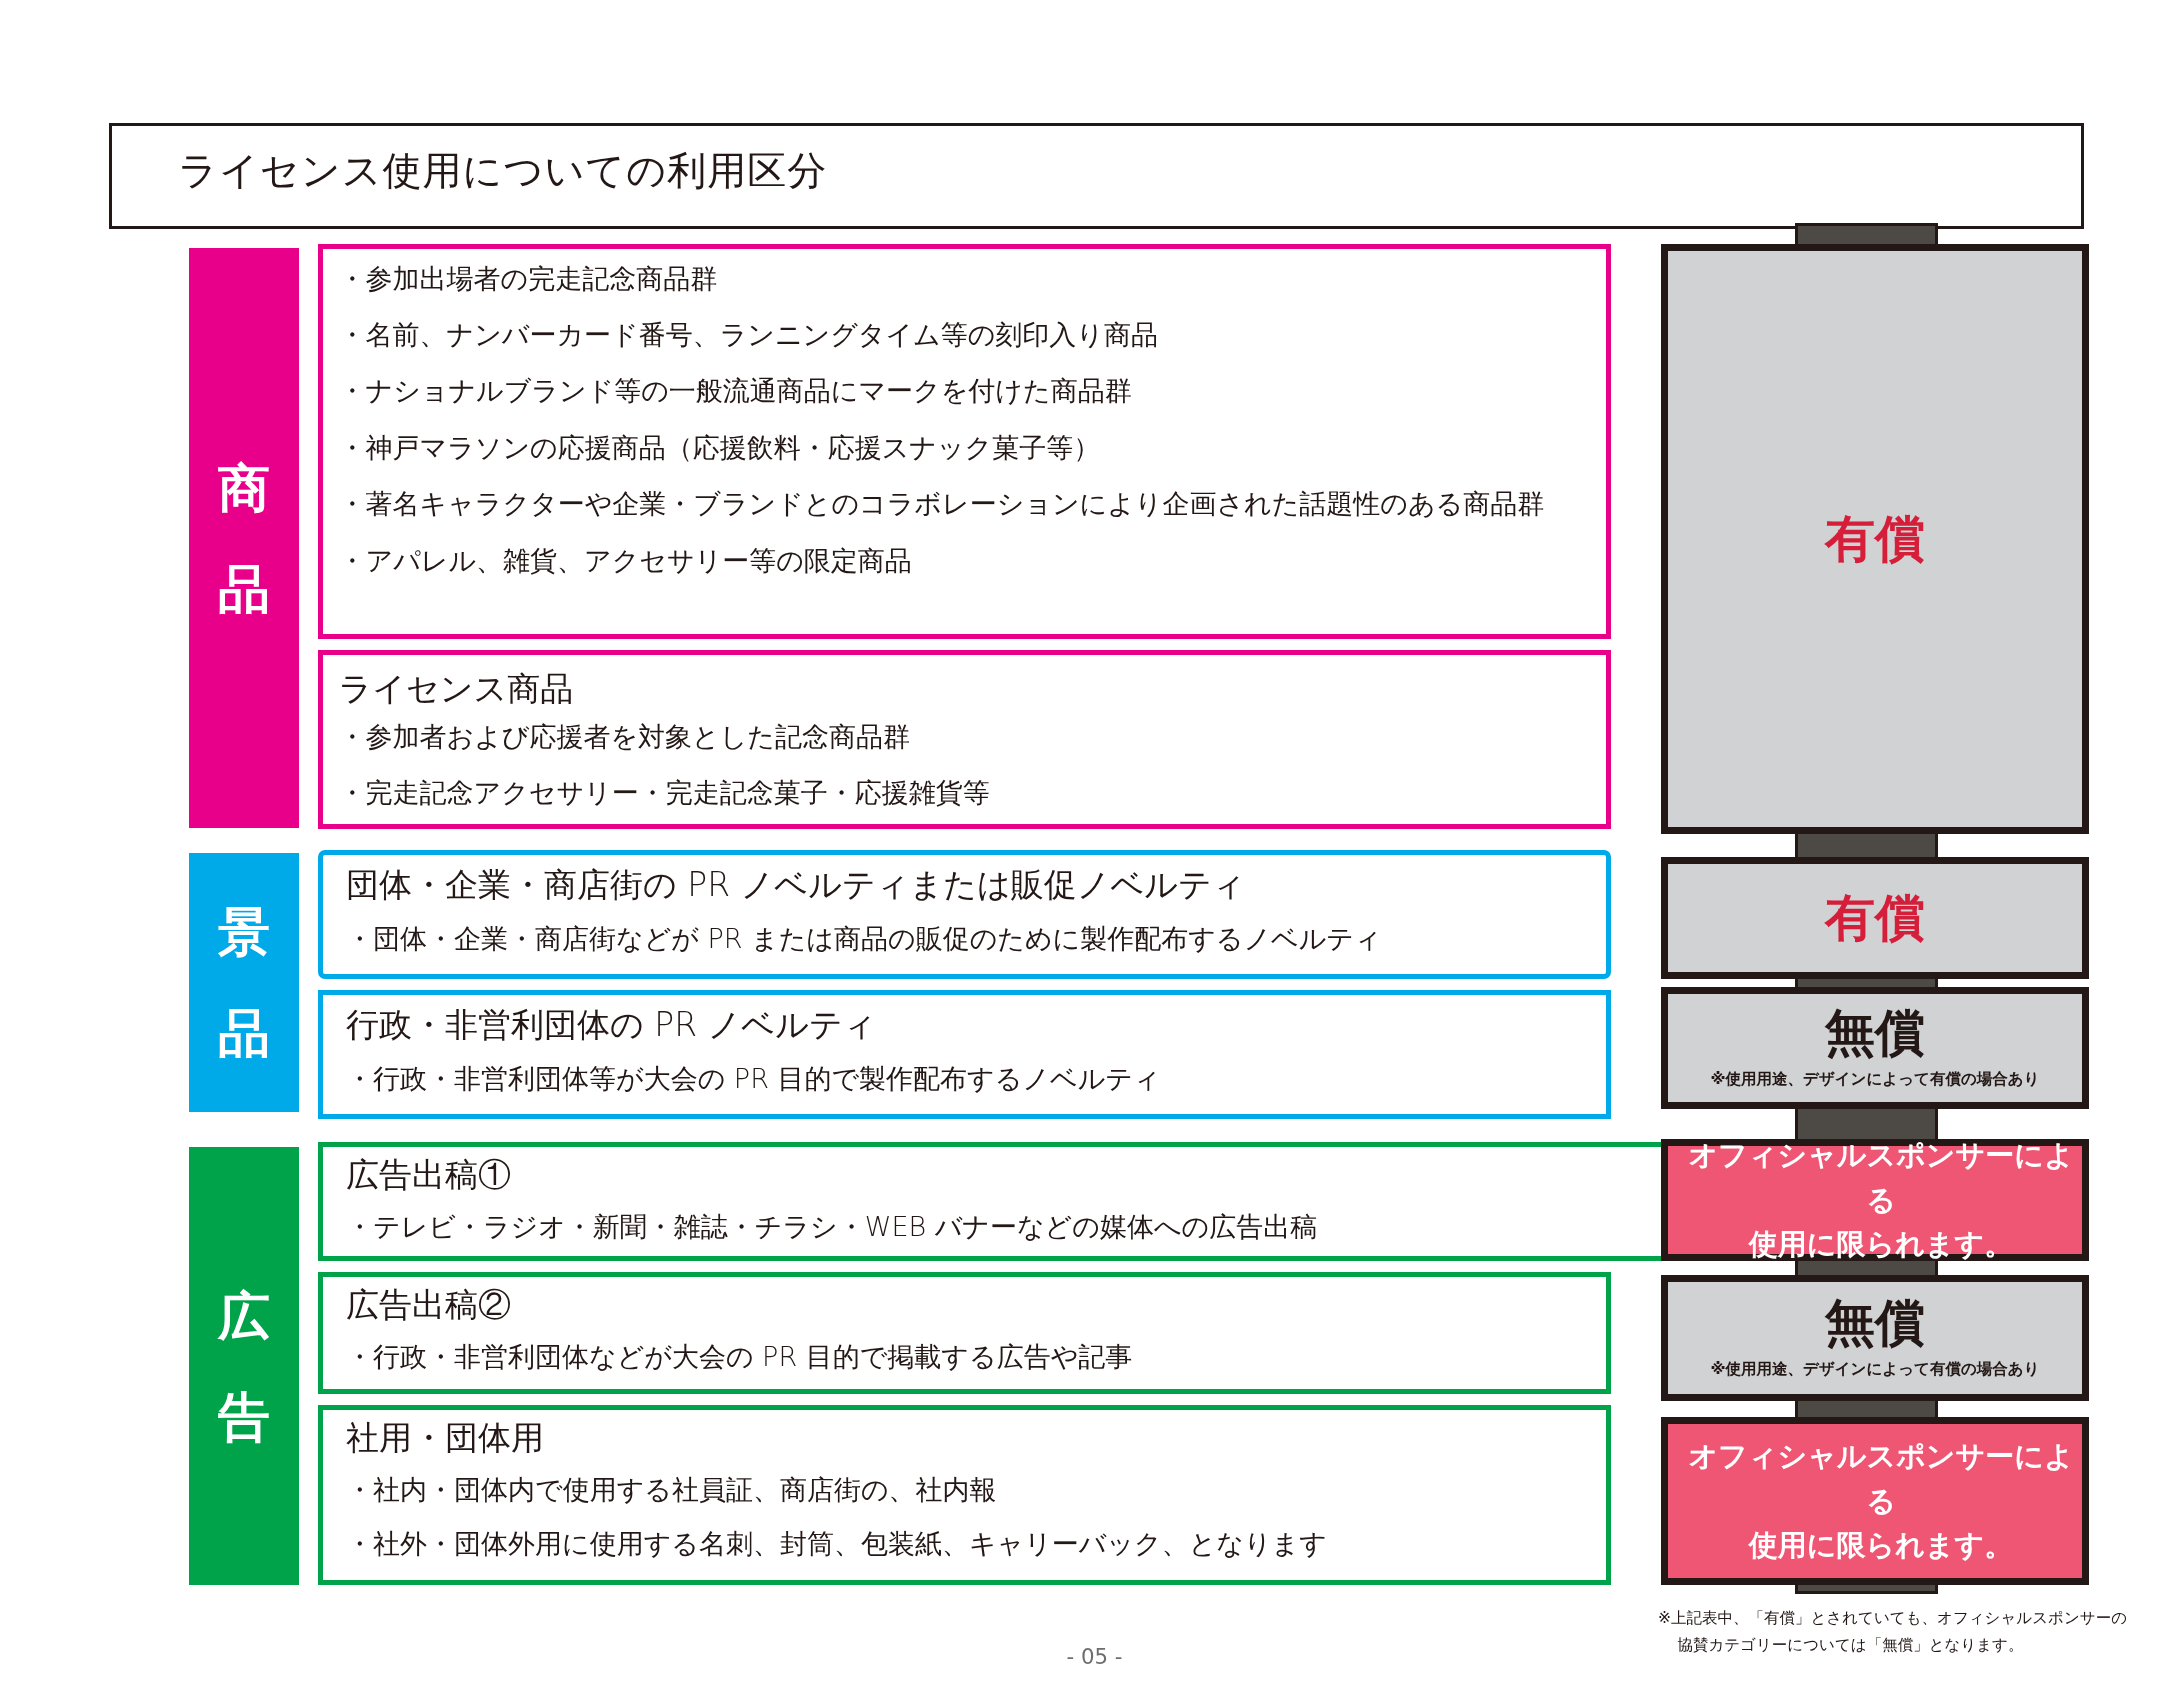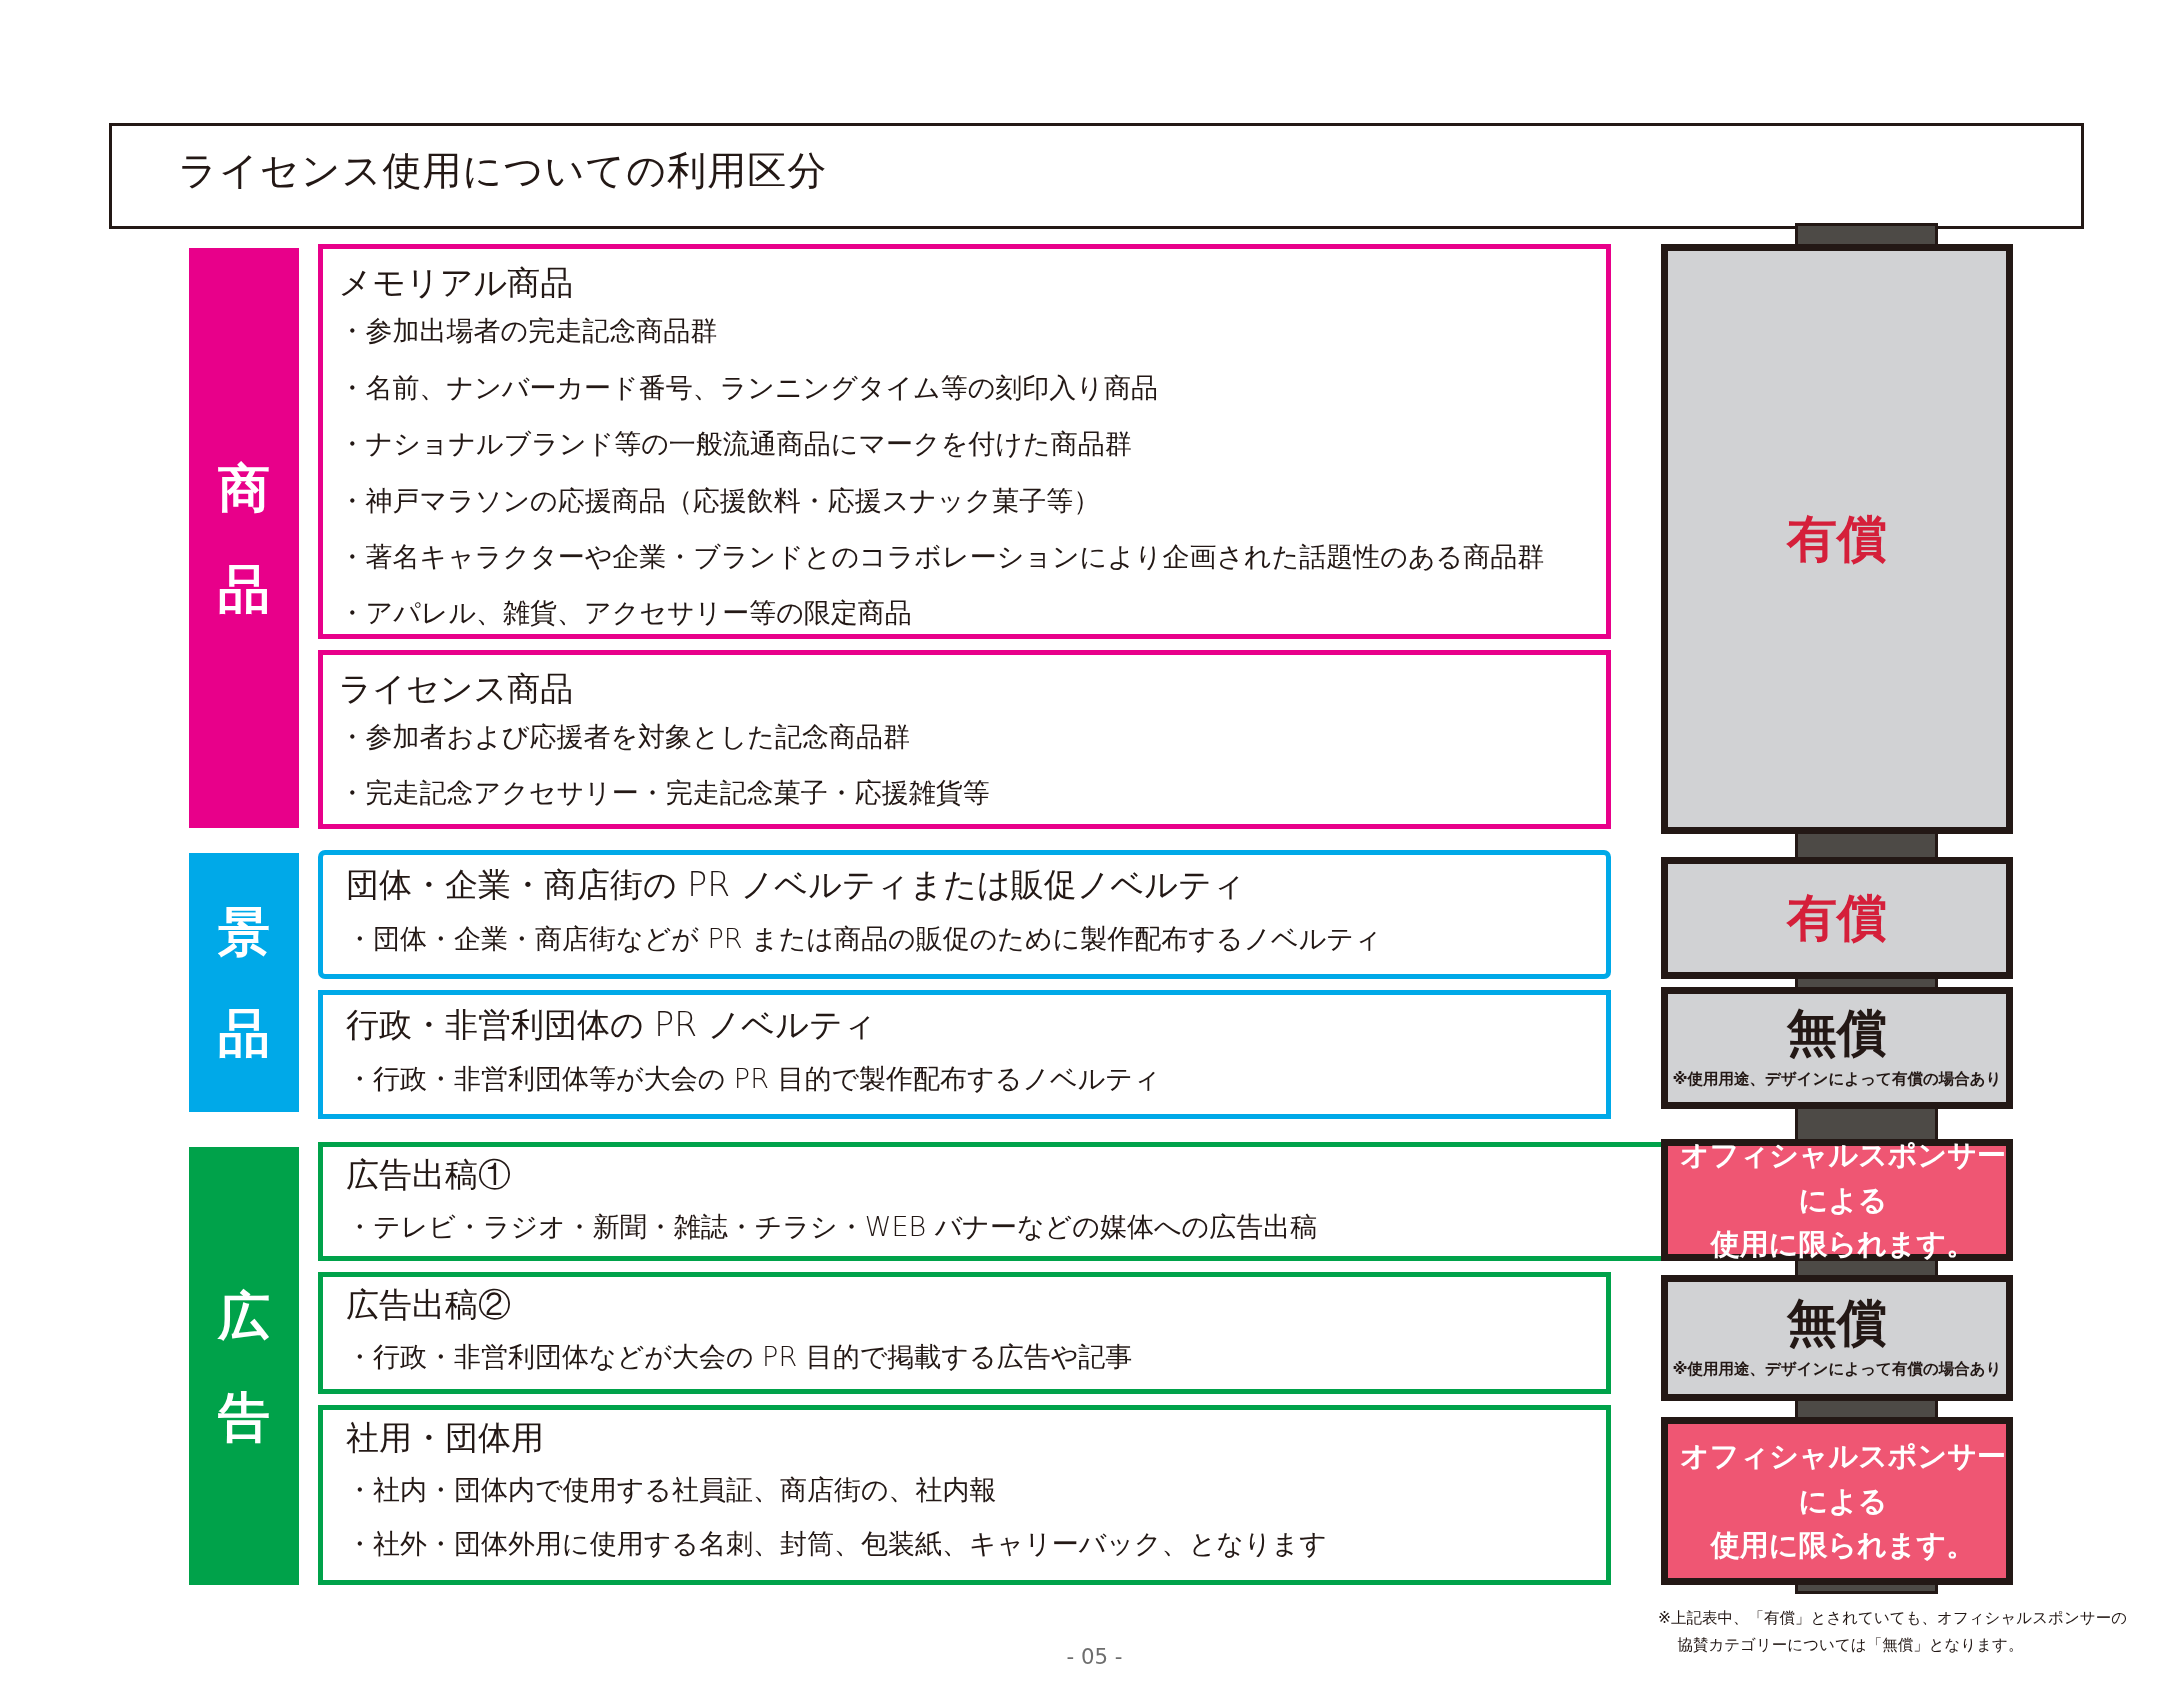"メモリアル商品" p.item-title { html: <p>メモリアル商品</p> -> none }
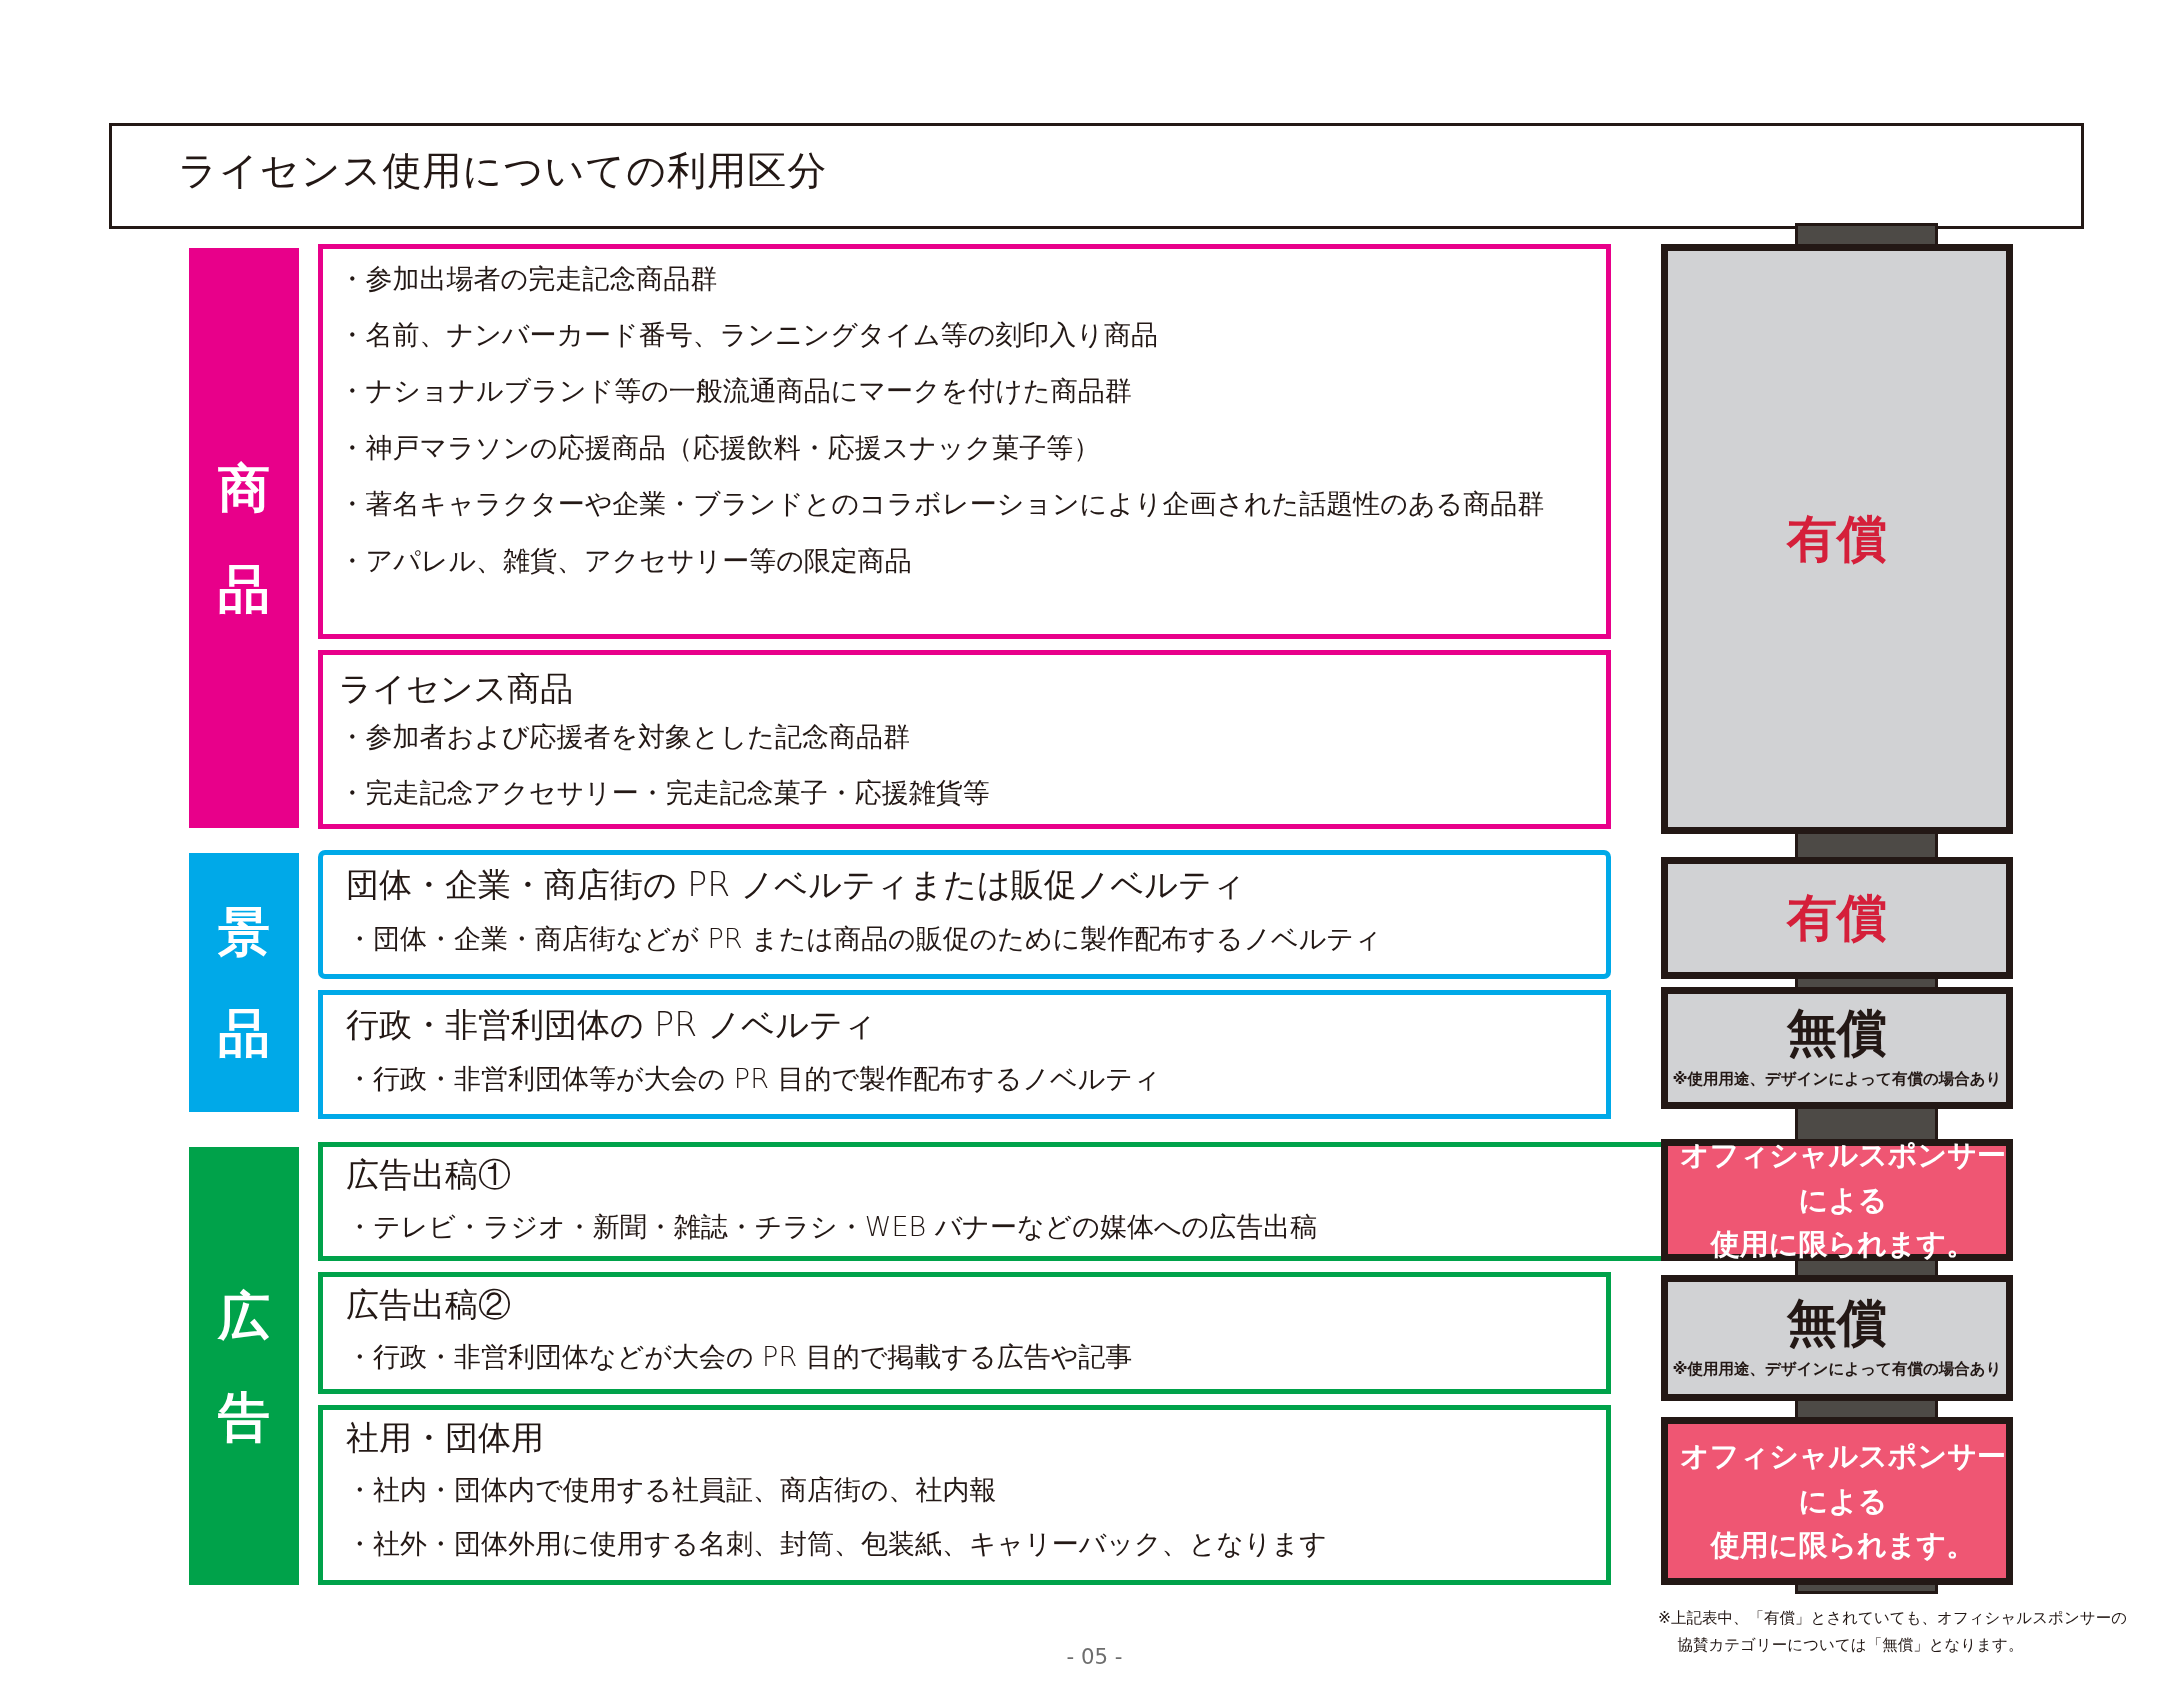"有償" .status-box { width: 352px -> 428px }
